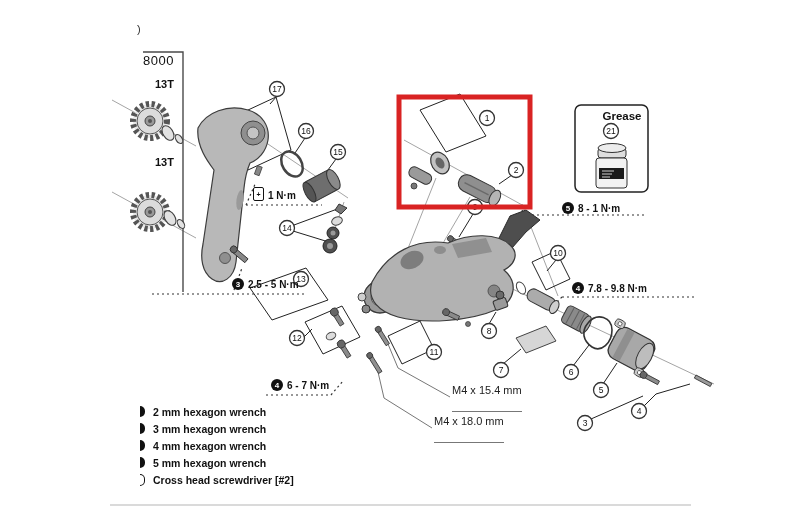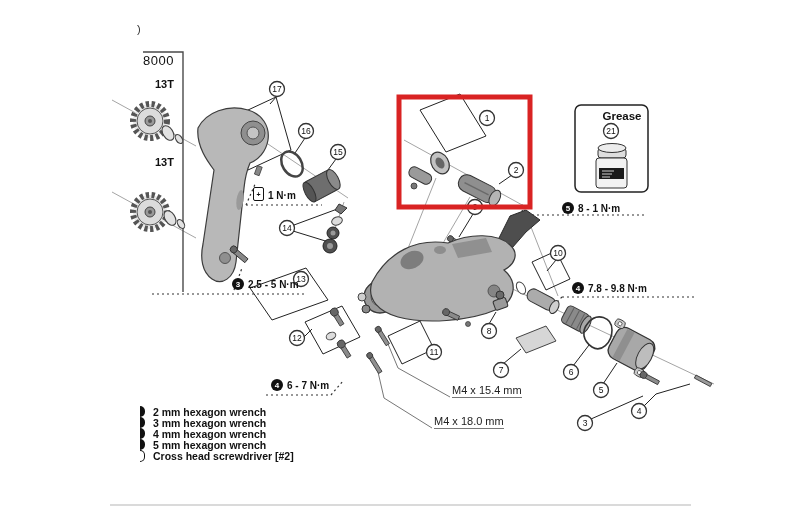"M4 x 15.4 mm" .dim { padding-bottom: 1px -> 15px }
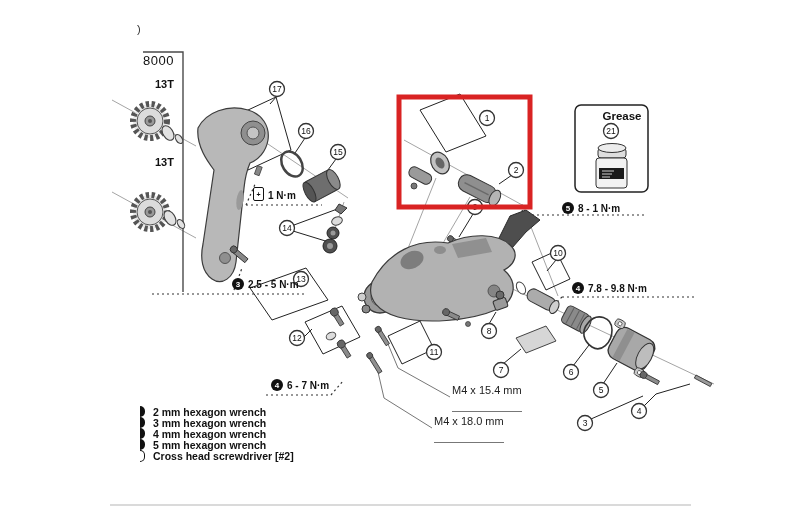"2 mm hexagon wrench" #legend { gap: none -> 6px }
